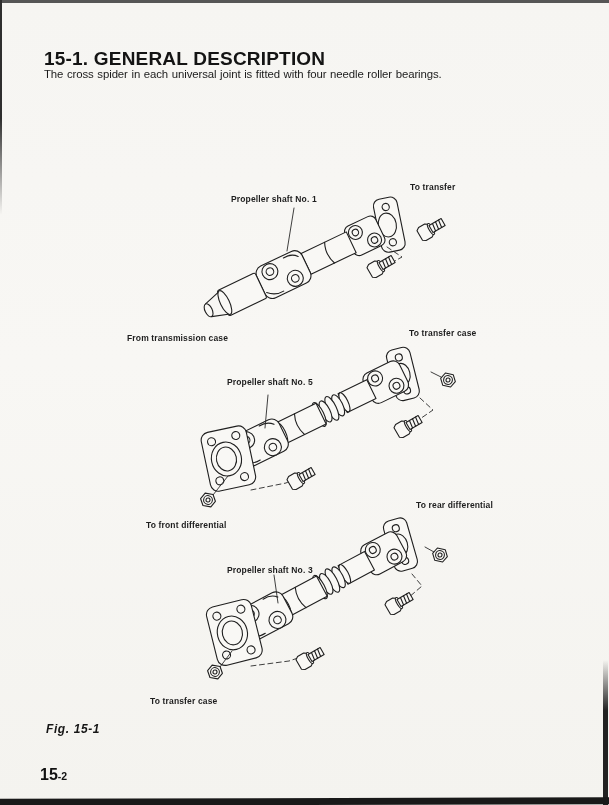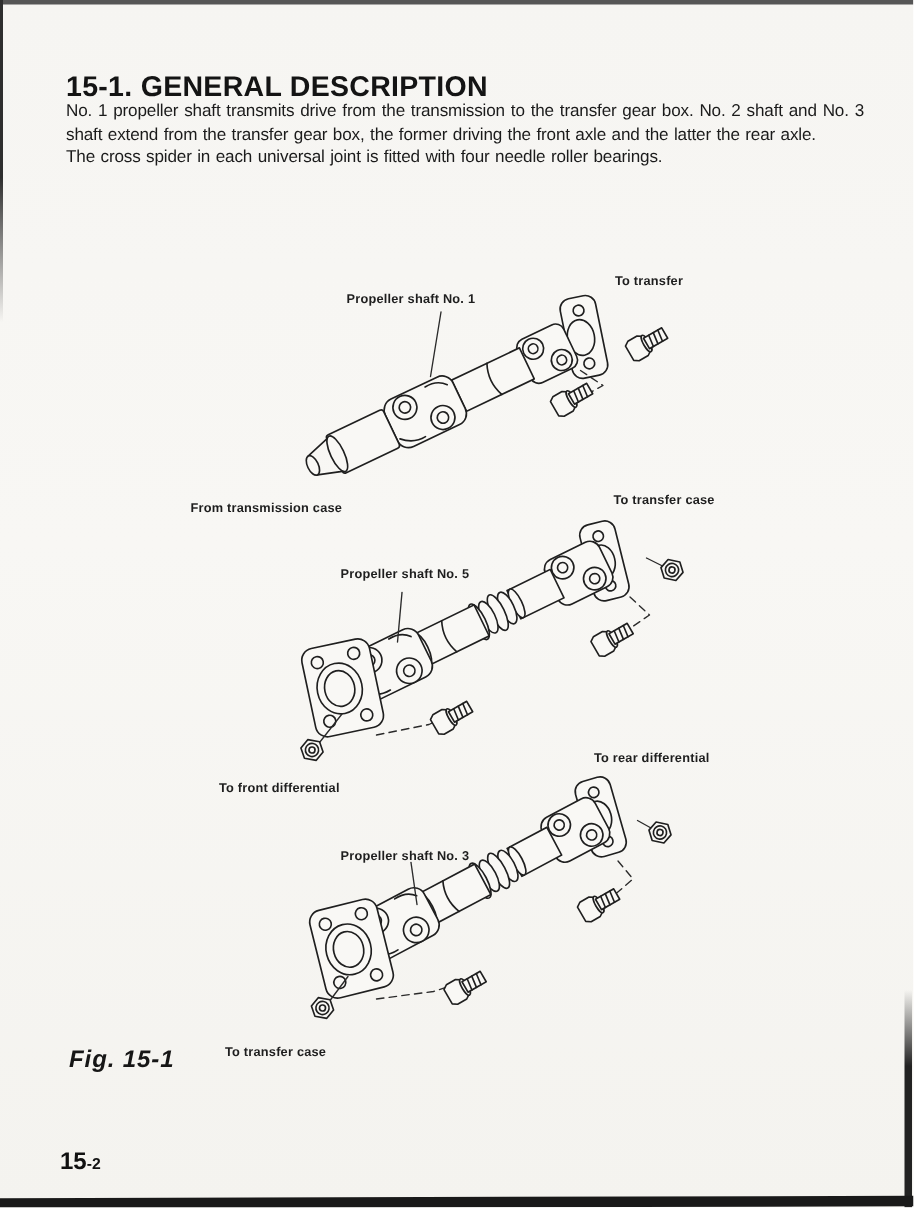"No. 1 propeller shaft transmits" p { html: <p>No. 1 propeller shaft transmits drive from the transmission to the transfer gear box. No. 2 shaft and No. 3 shaft extend from the transfer gear box, the former driving the front axle and the latter the rear axle.</p> -> none }
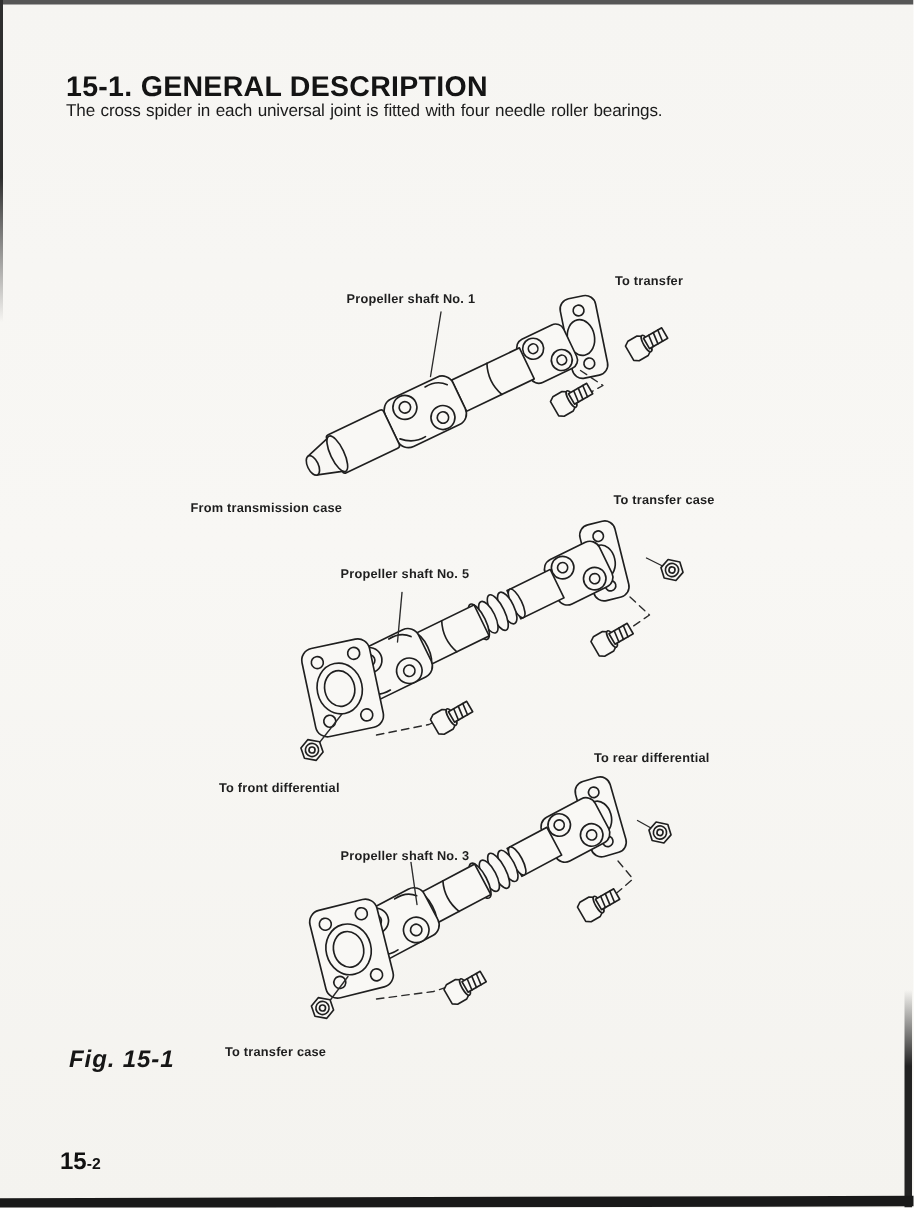"To rear differential" span.lbl { left: 396px -> 416px }
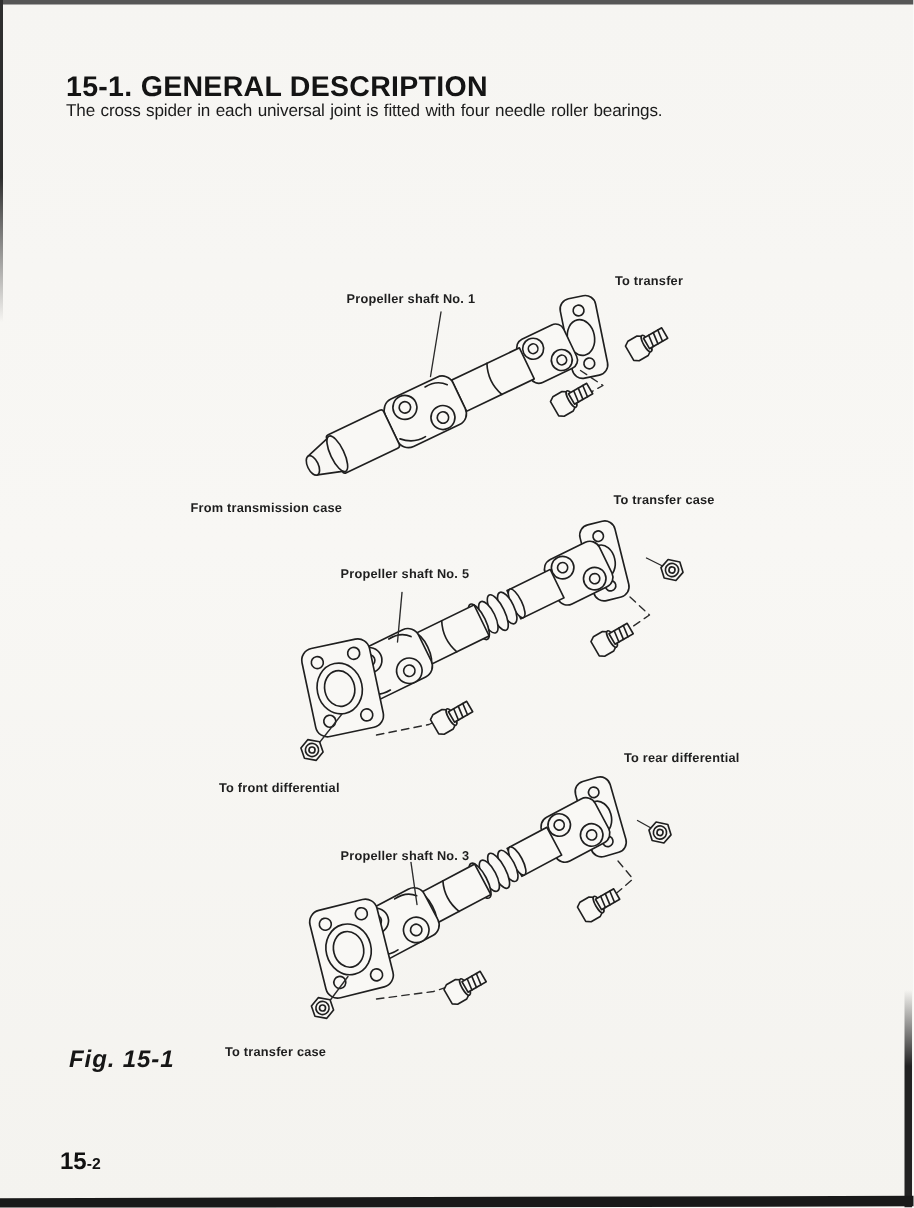"Fig. 15-1" .figcaption { font-size: 16px -> 12px; top: 698px -> 722px }
